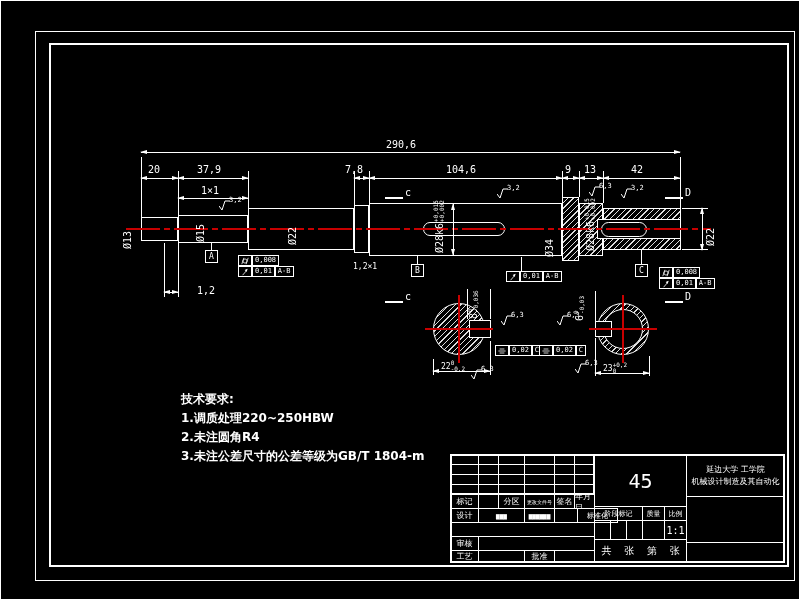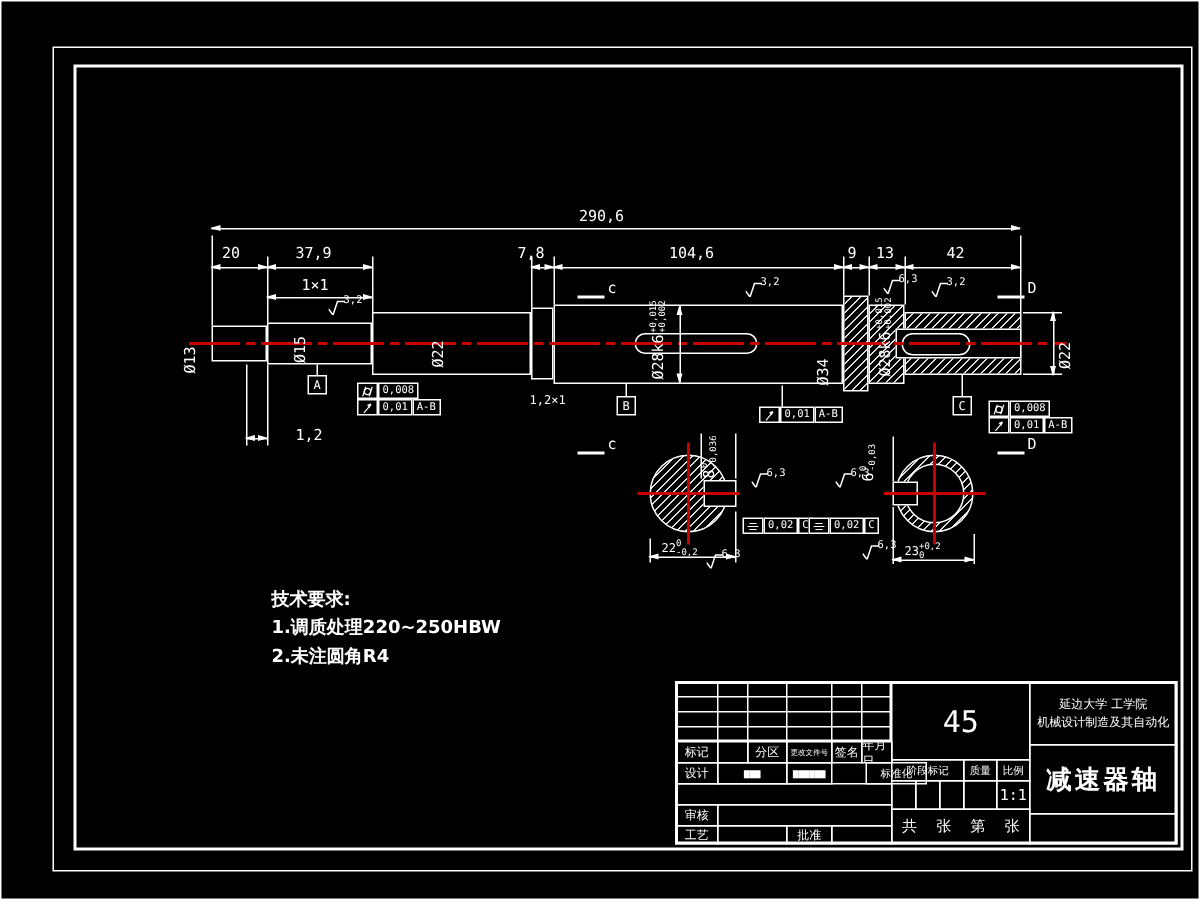"3.未注公差尺寸的公差等级为GB/T 1804-m" div.techline { html: none -> <div>3.未注公差尺寸的公差等级为GB/T 1804-m</div> }
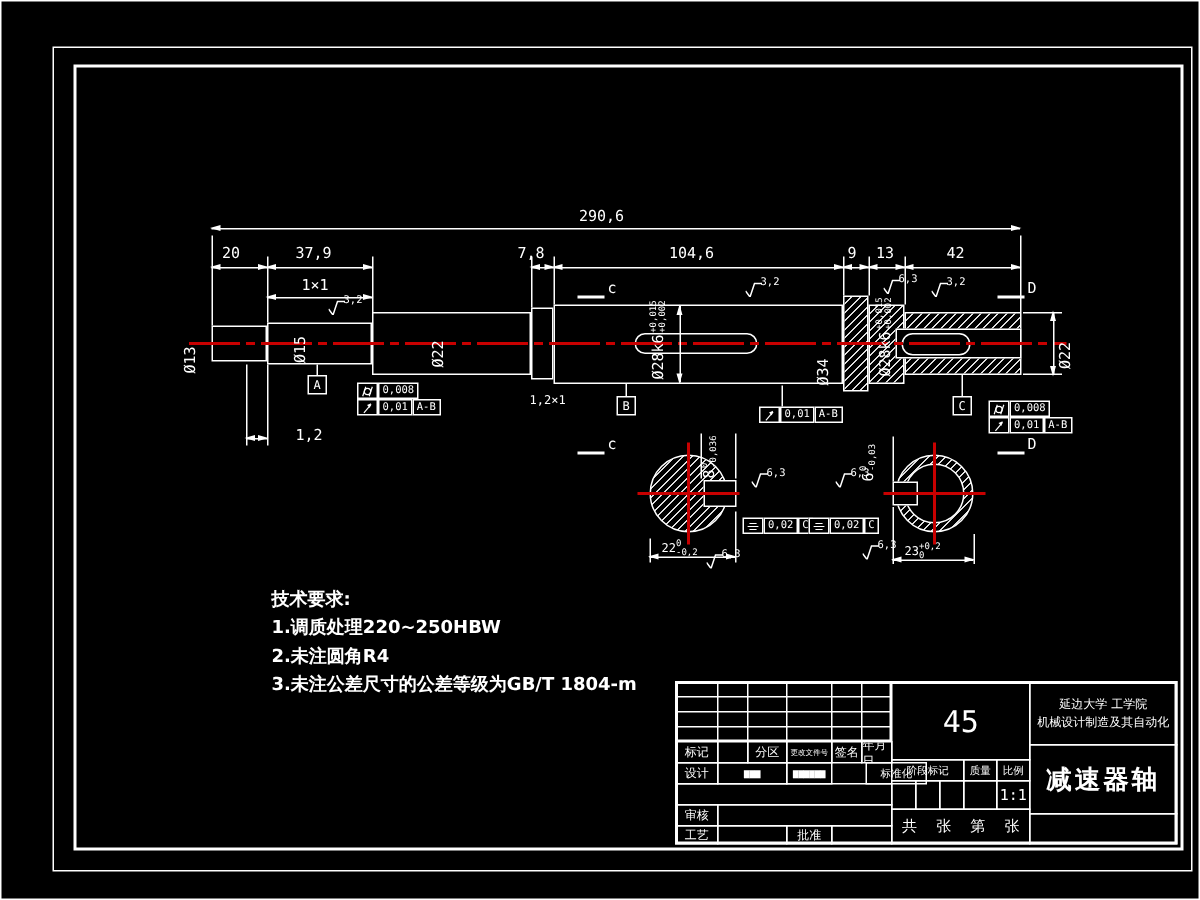"减速器轴" div.cell { html: <div>减速器轴</div> -> none }
